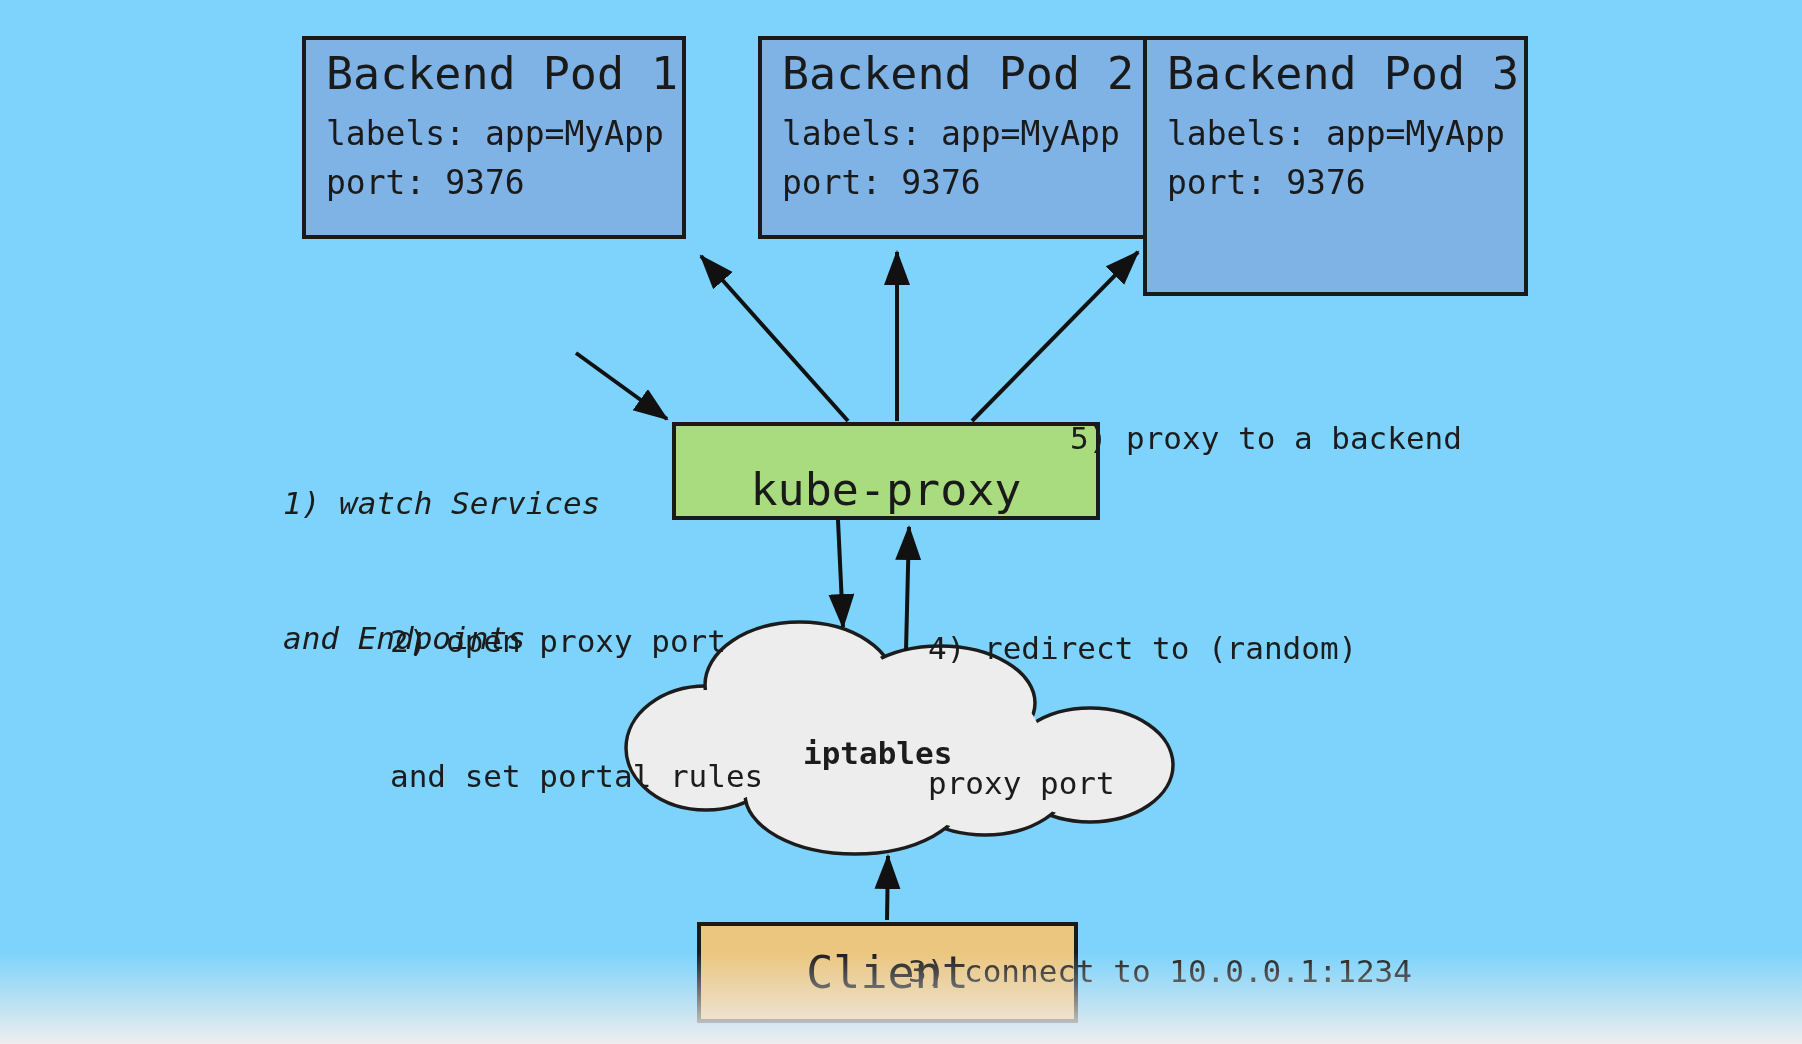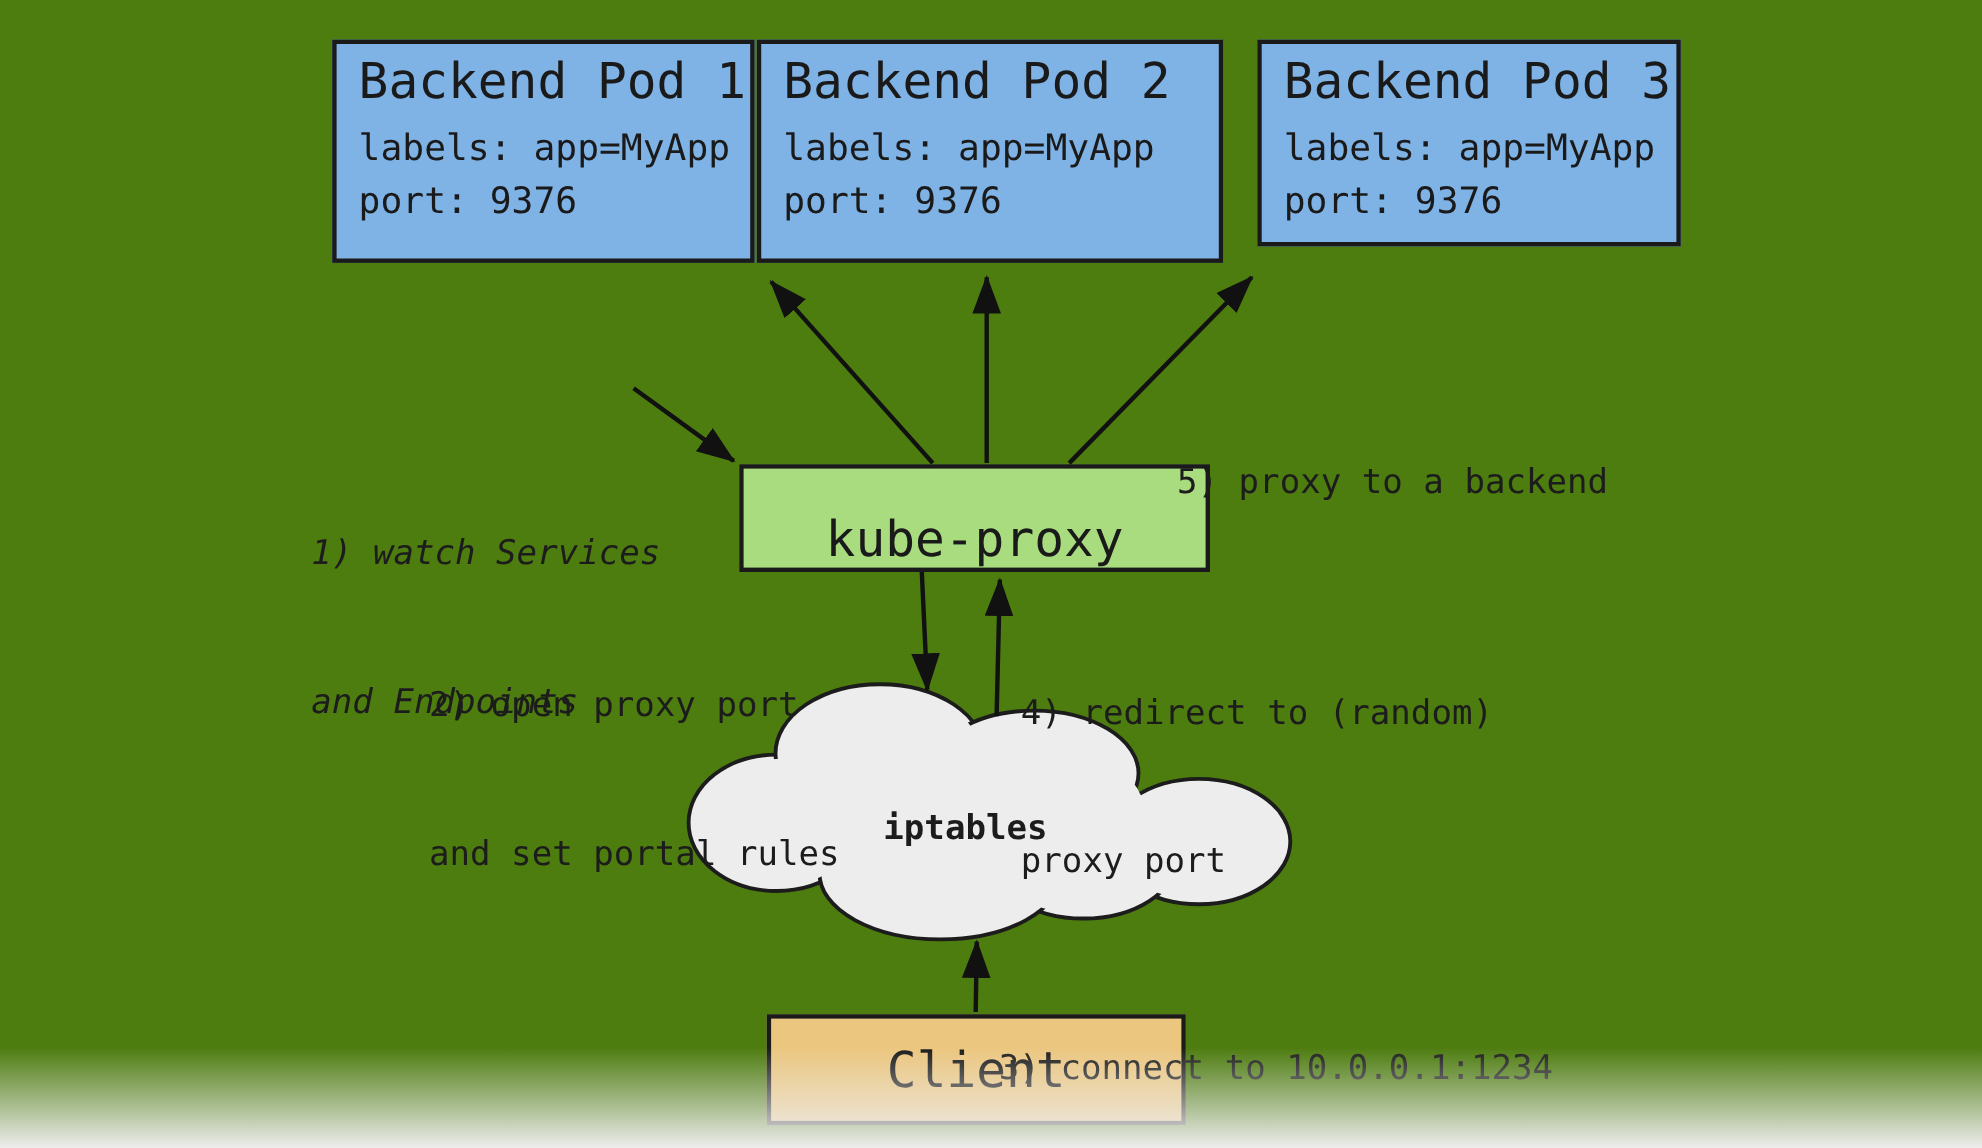"Backend Pod 1" .canvas { background: #4d7c0f -> #7dd3fc }
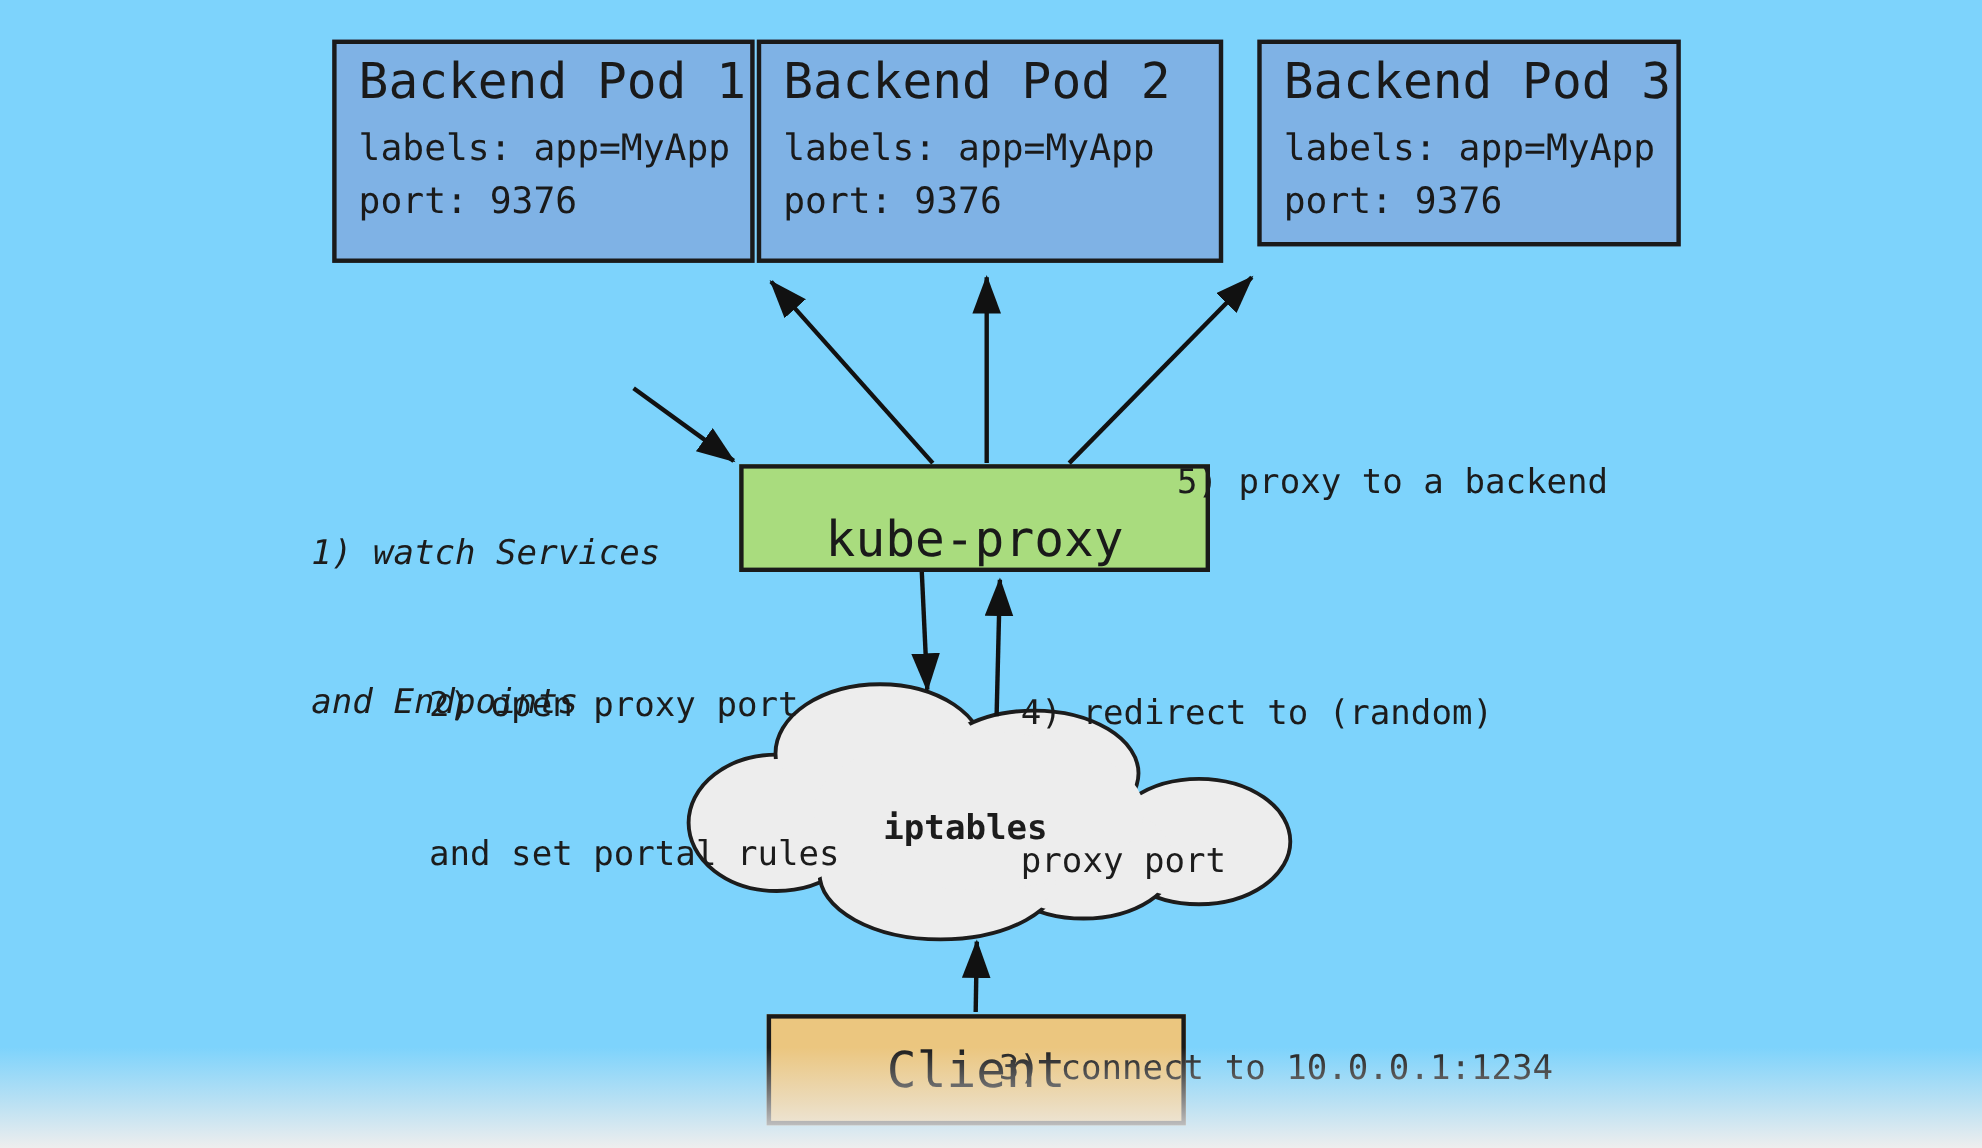"Backend Pod 2" div.node { left: 688px -> 758px }
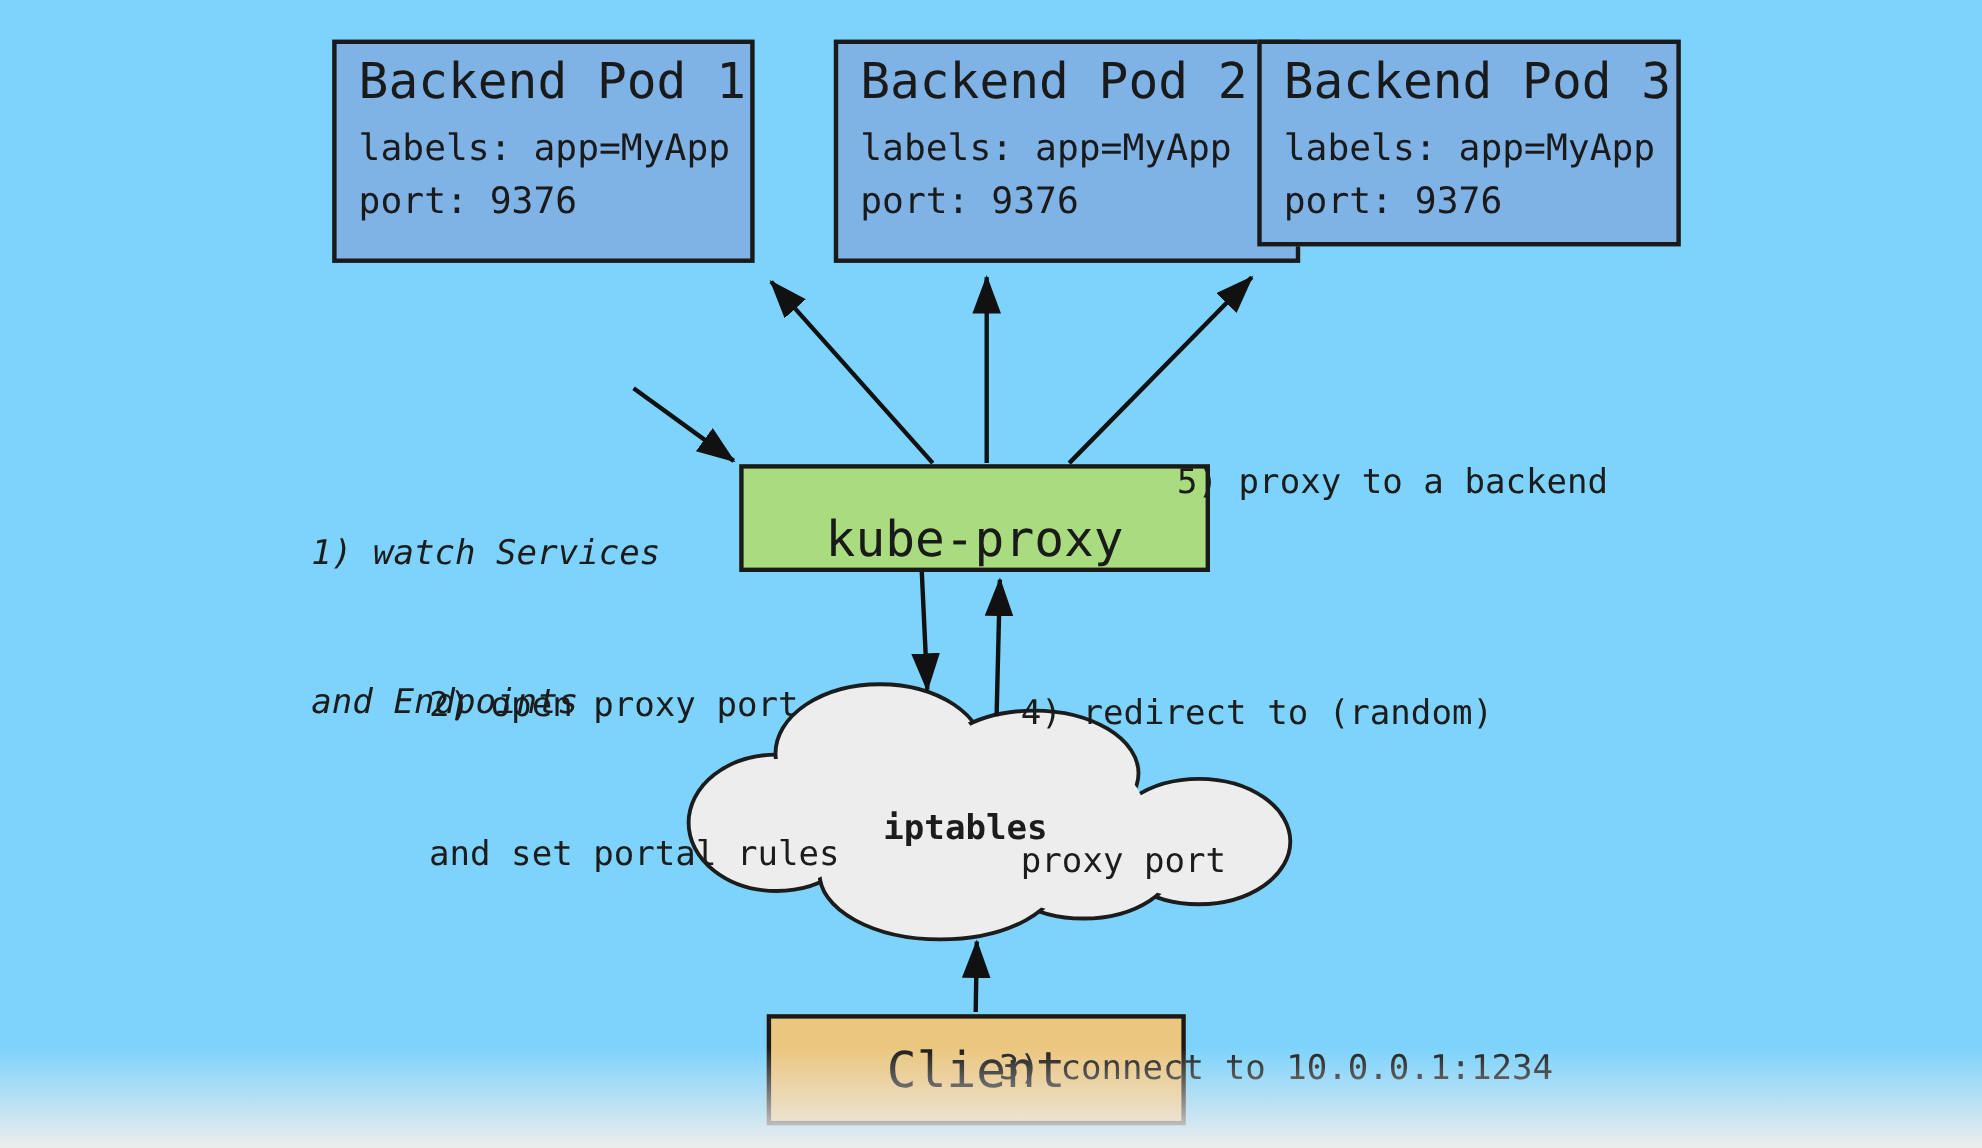"Backend Pod 3" div.node { height: 188px -> 260px }
